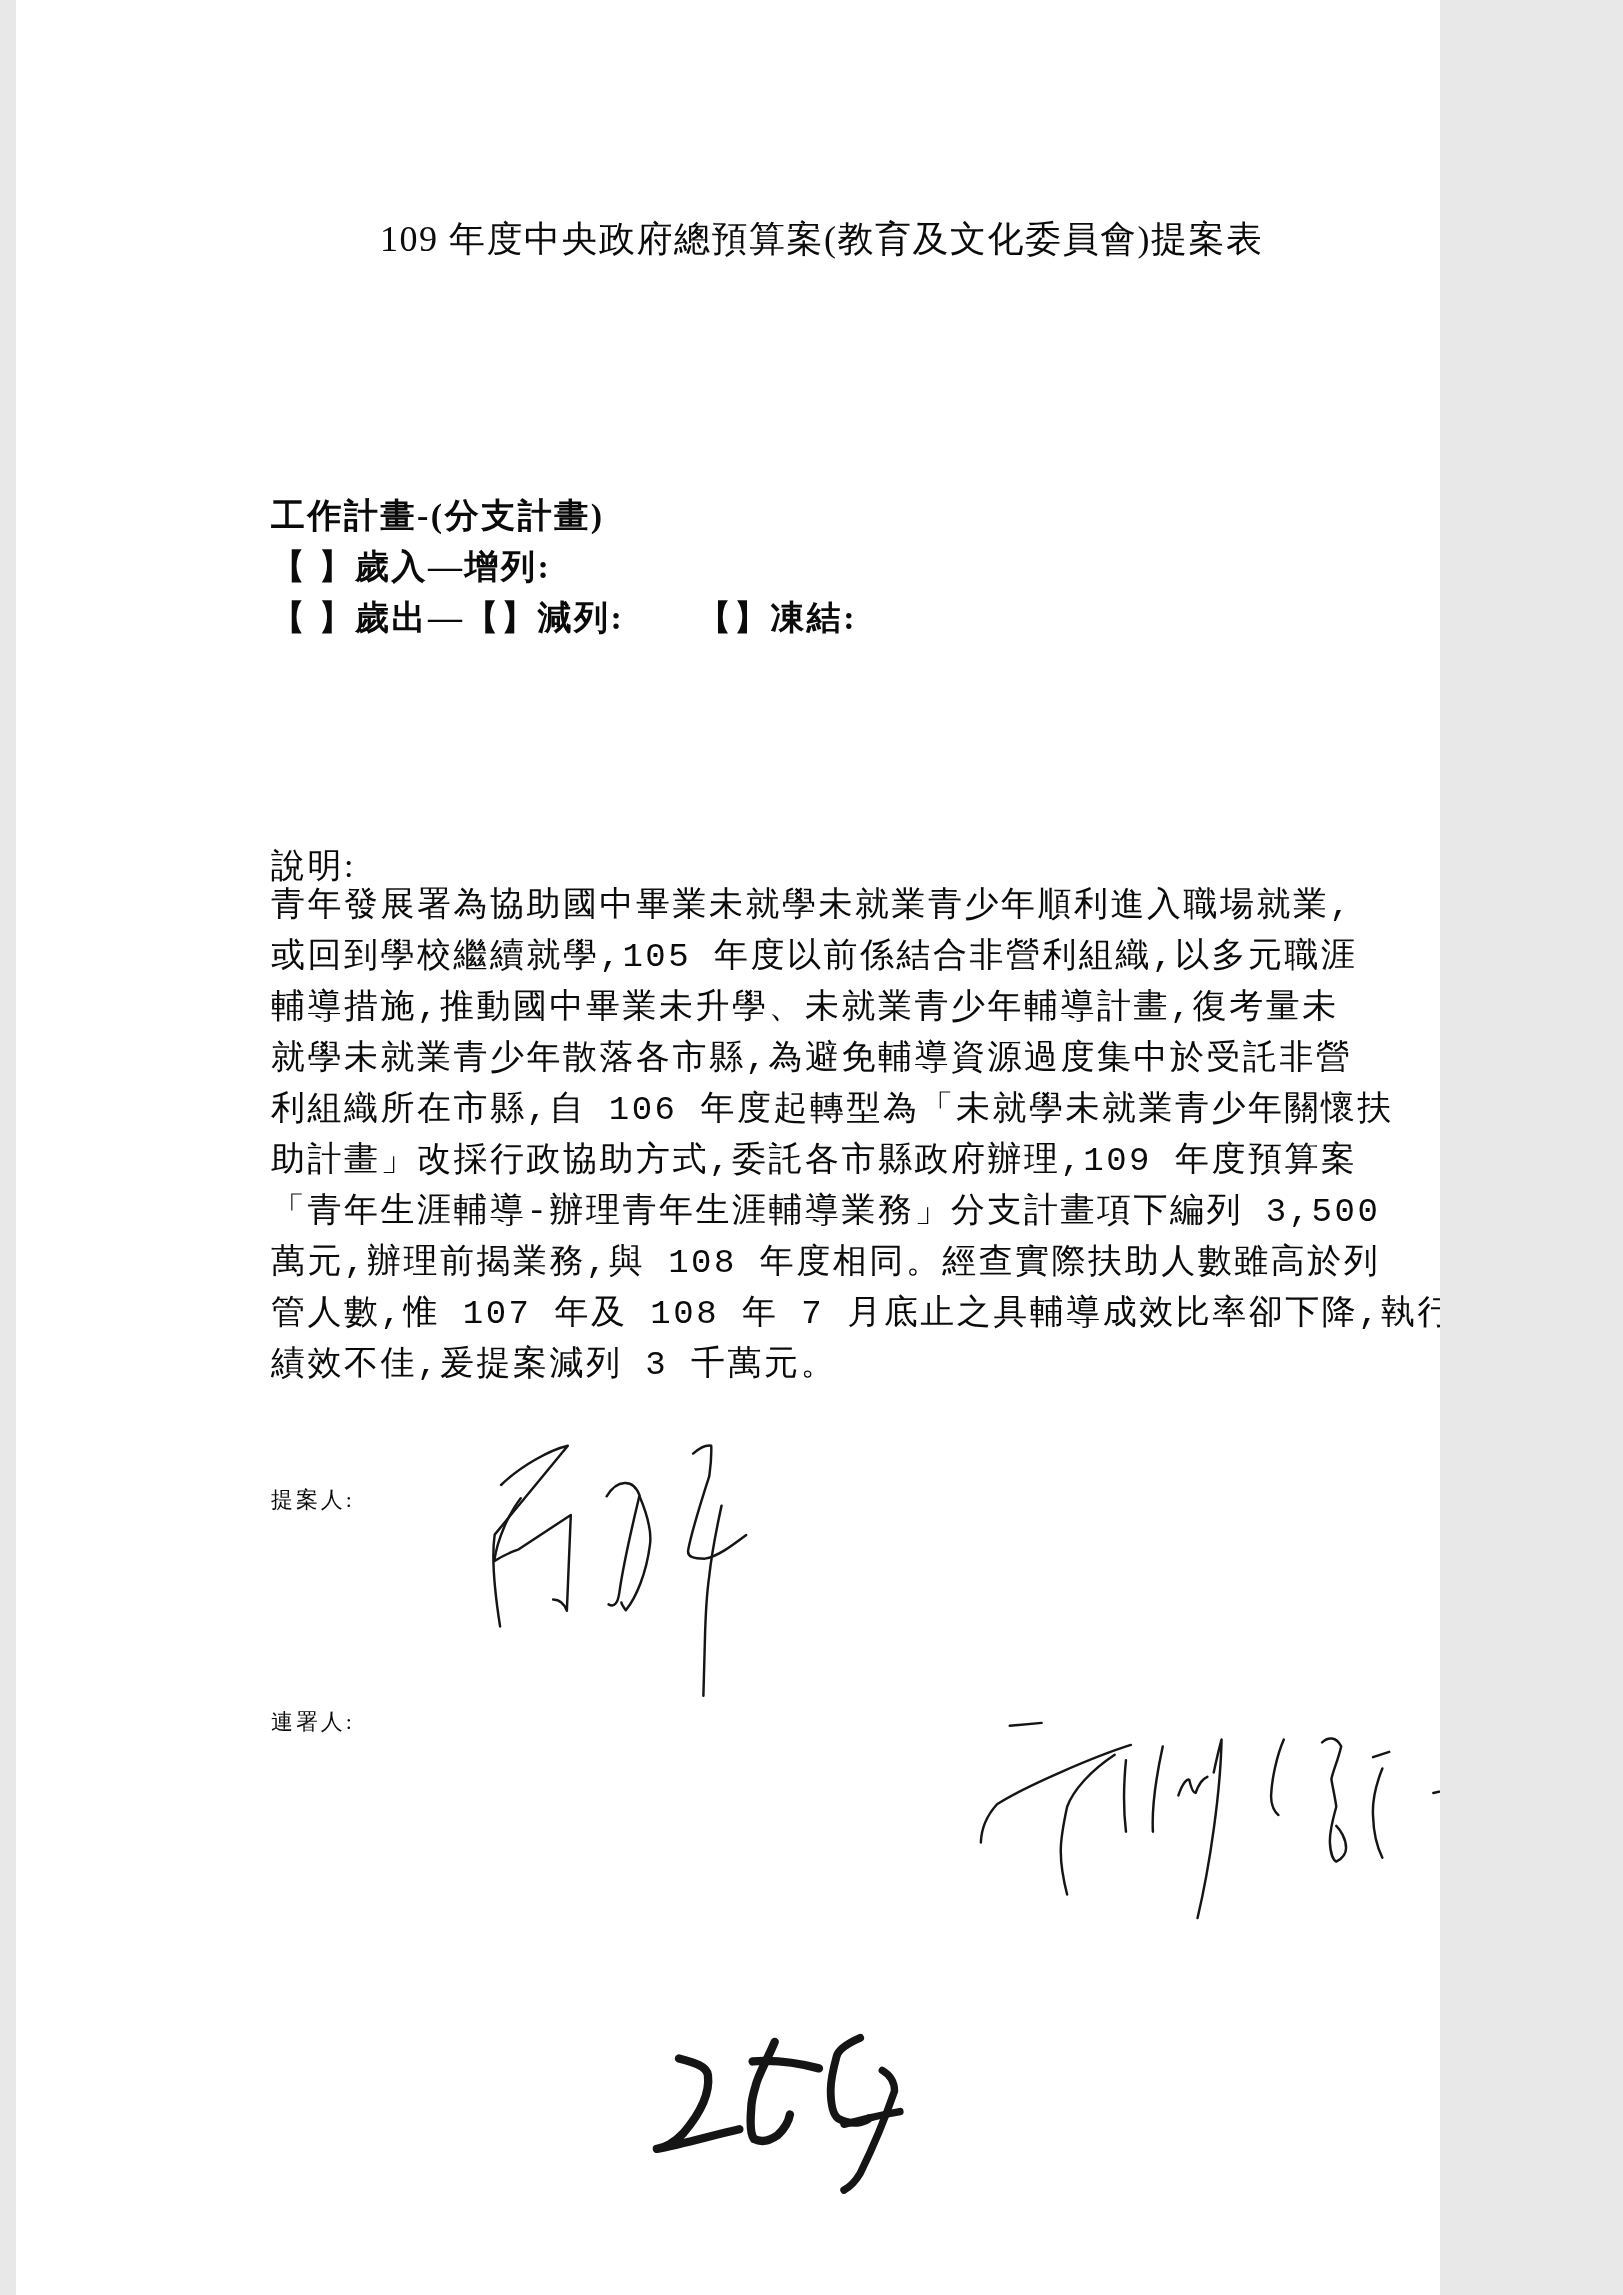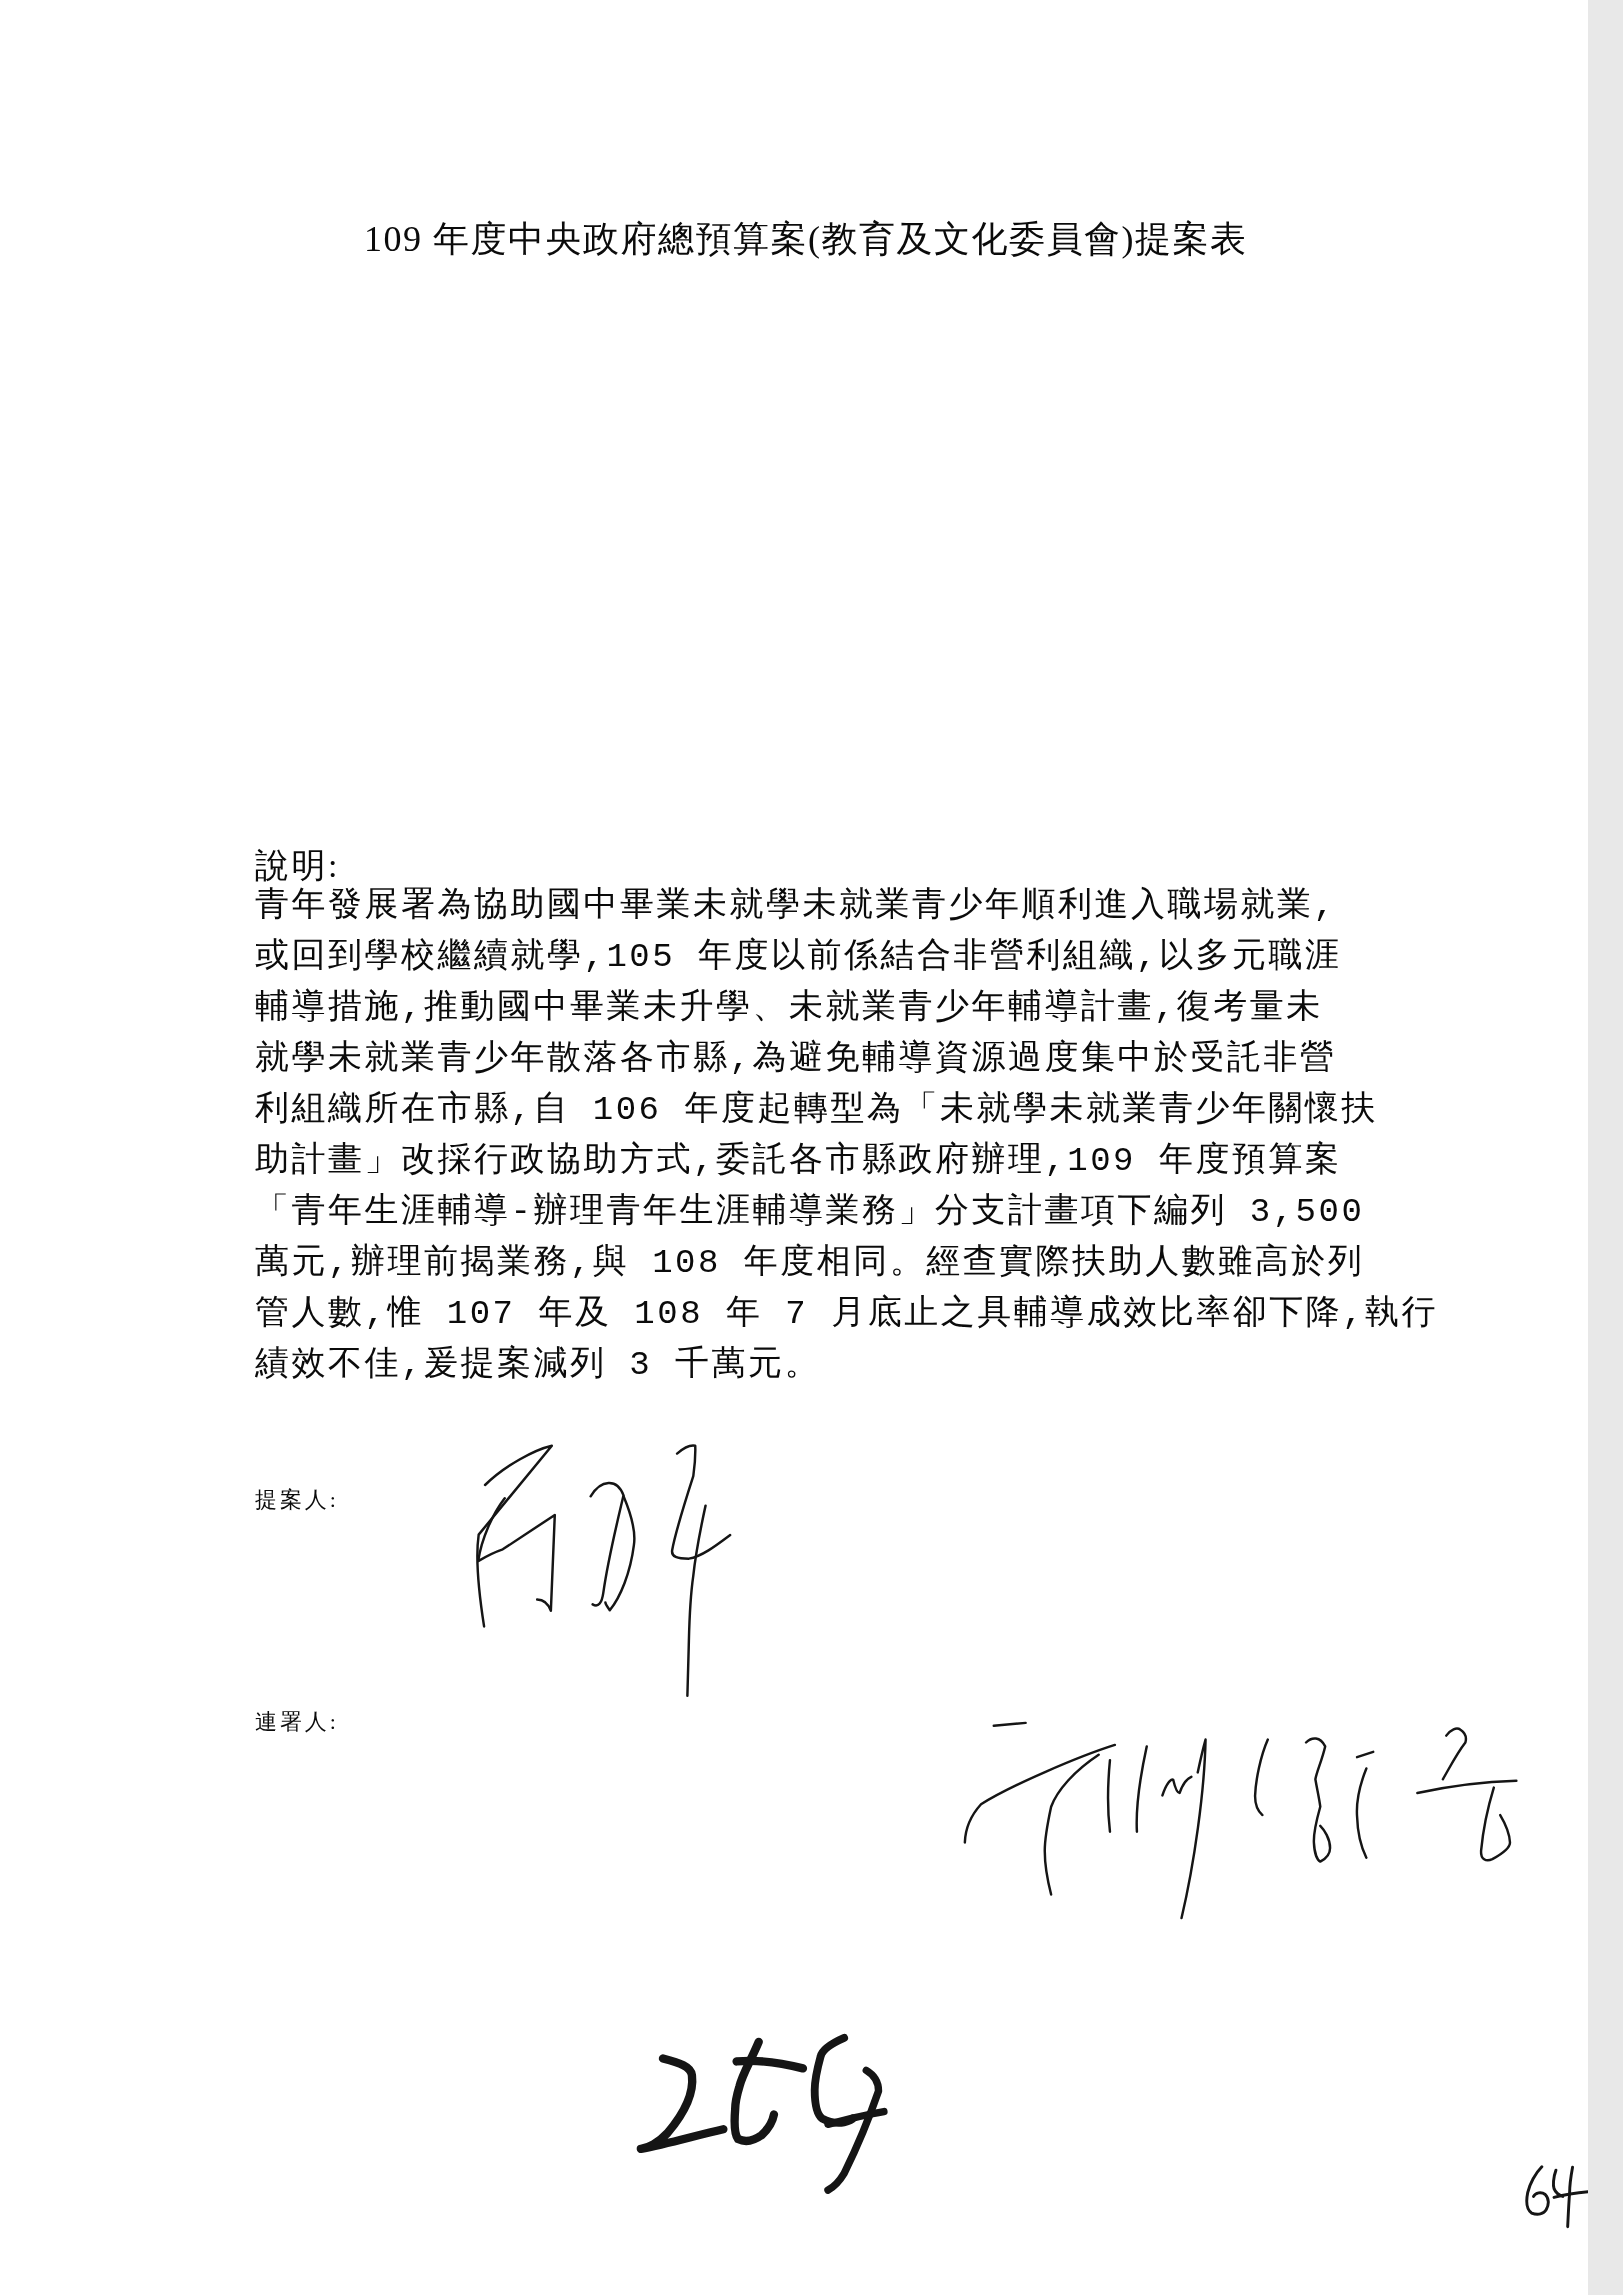"109 年度中央政府總預算案(教育及文化委員會)提案表" .page { margin-left: none -> 16px; width: 1588px -> 1424px }
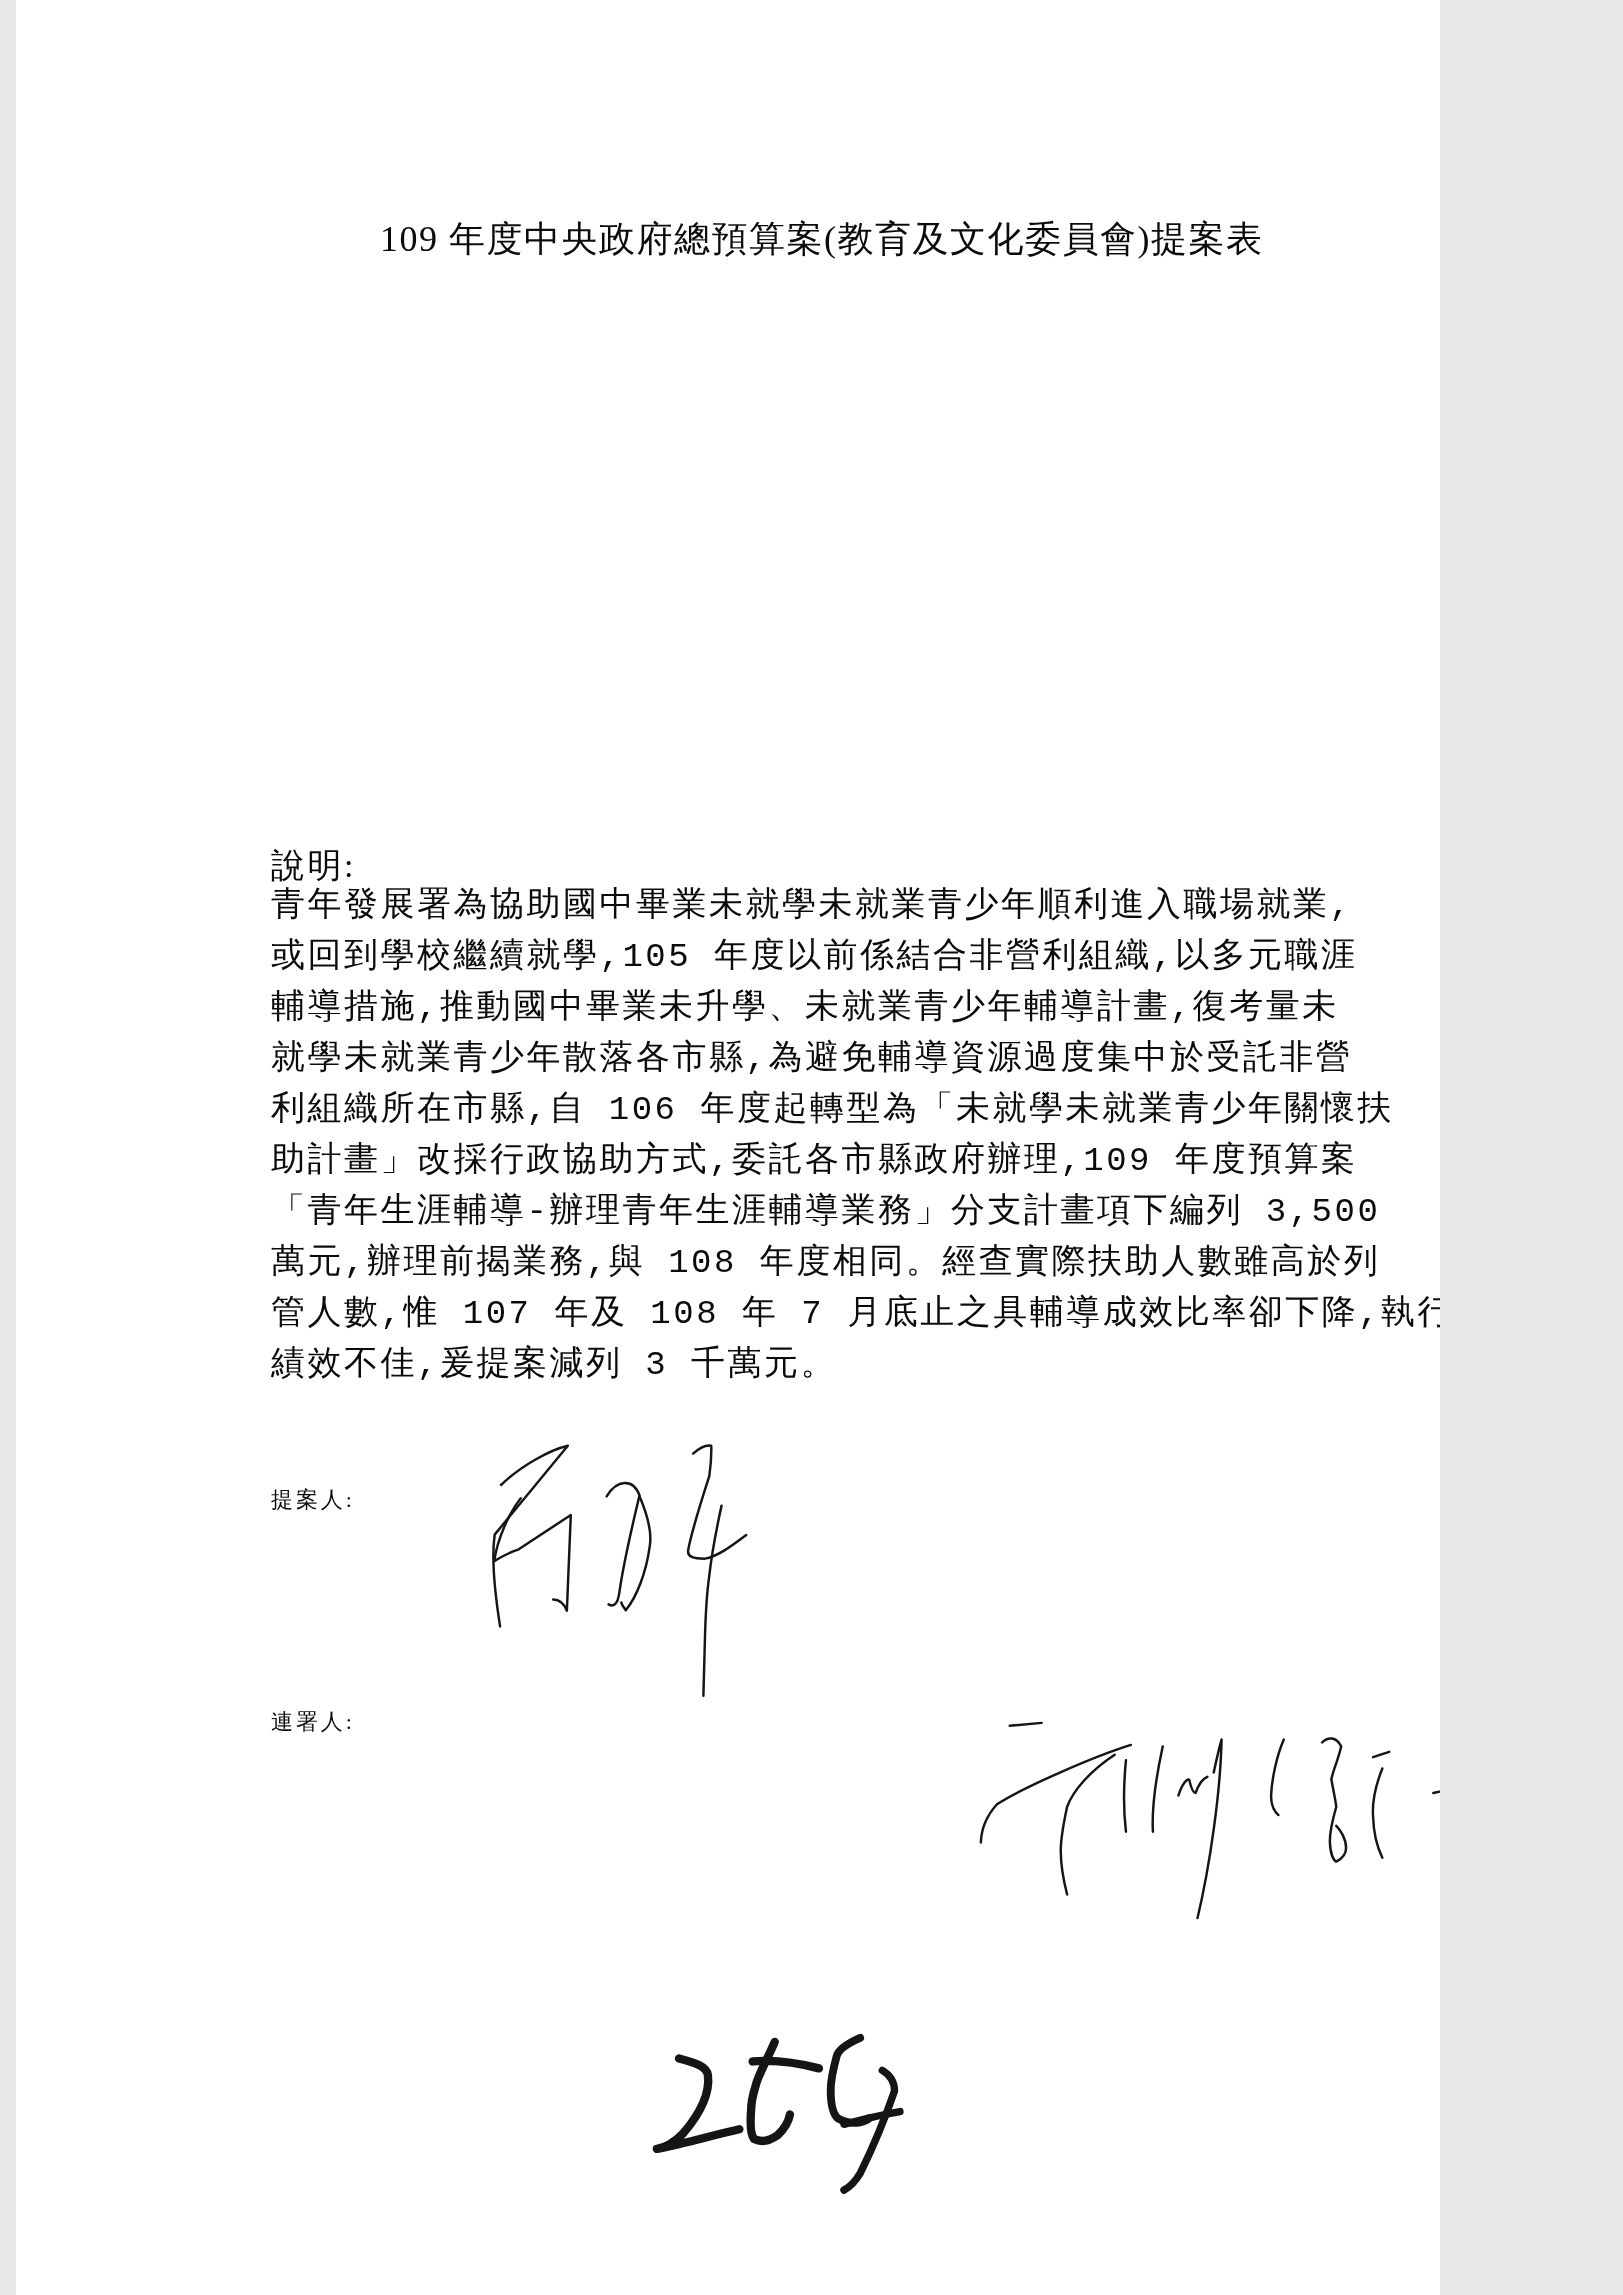"工作計畫-(分支計畫)" div.abs { html: none -> <div>工作計畫-(分支計畫) 【 】歲入—增列: 【 】歲出—【】減列: 【】凍結:</div> }
